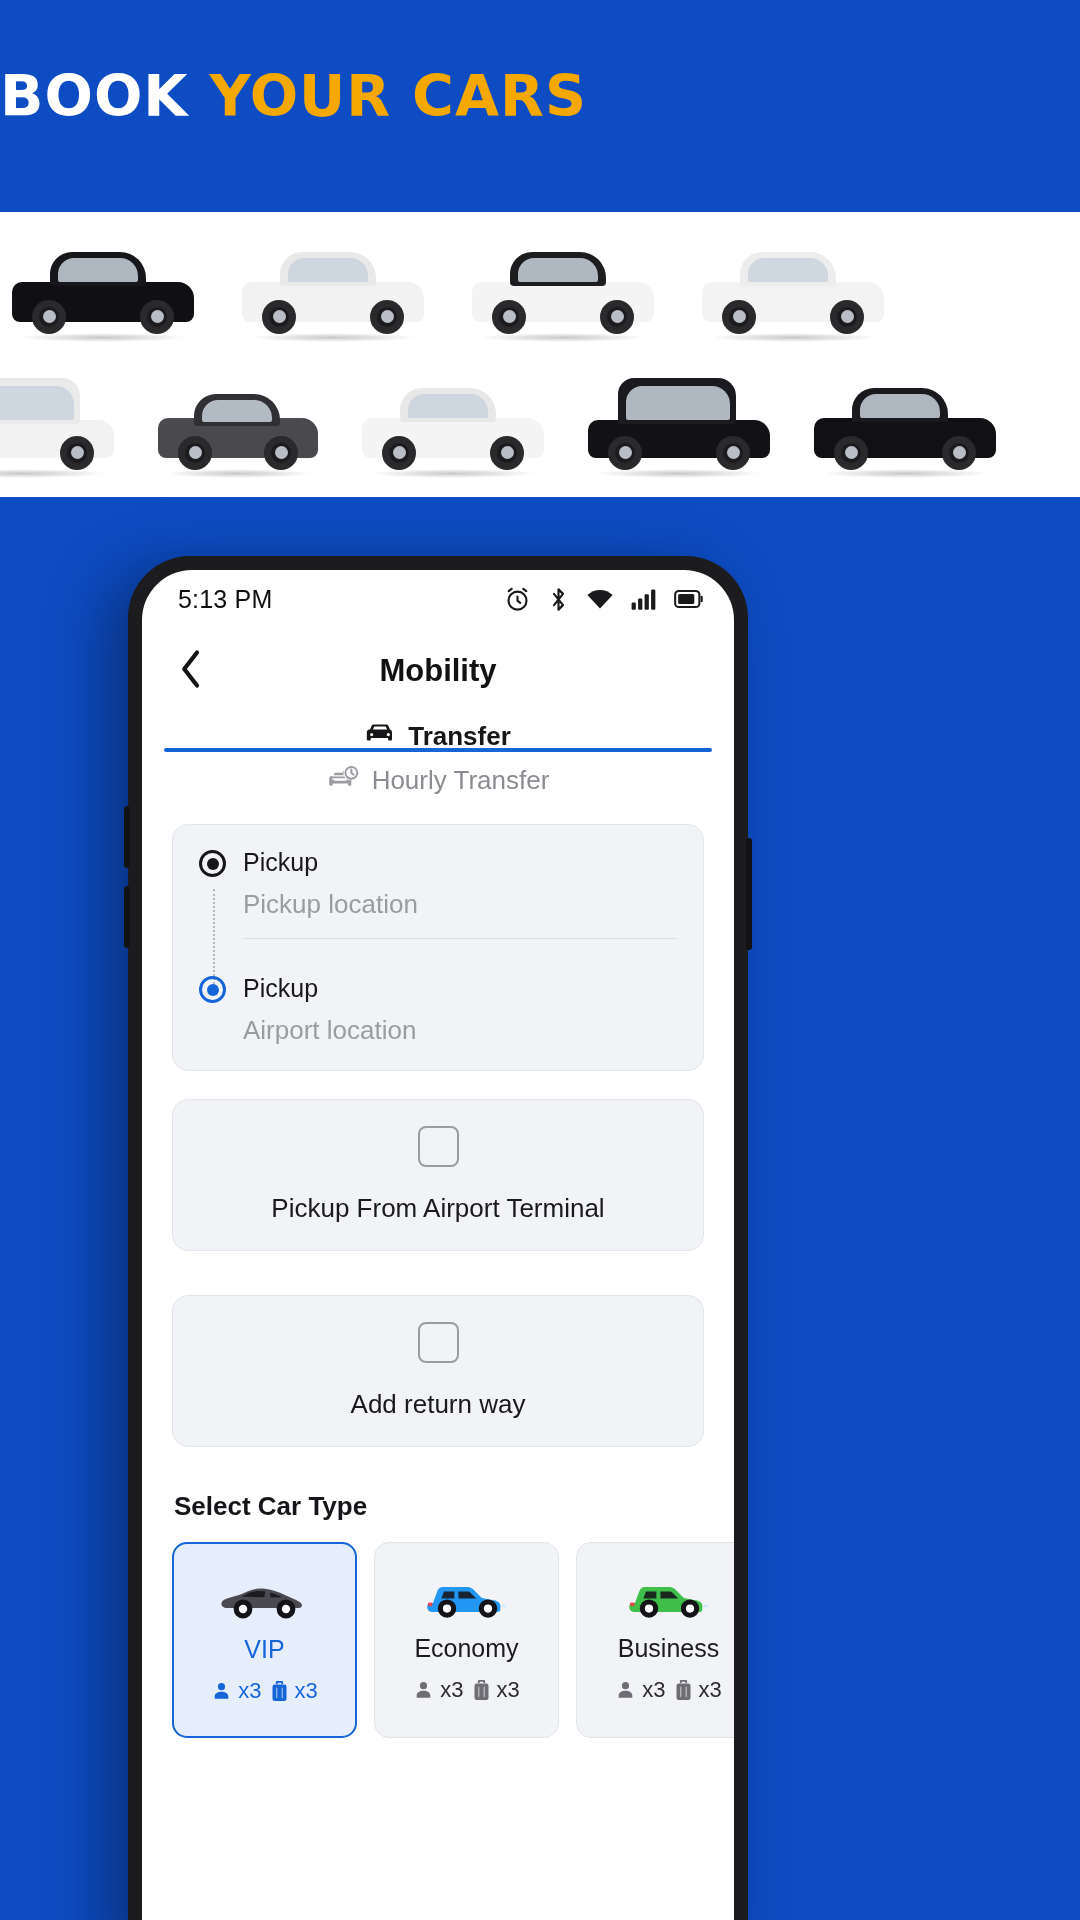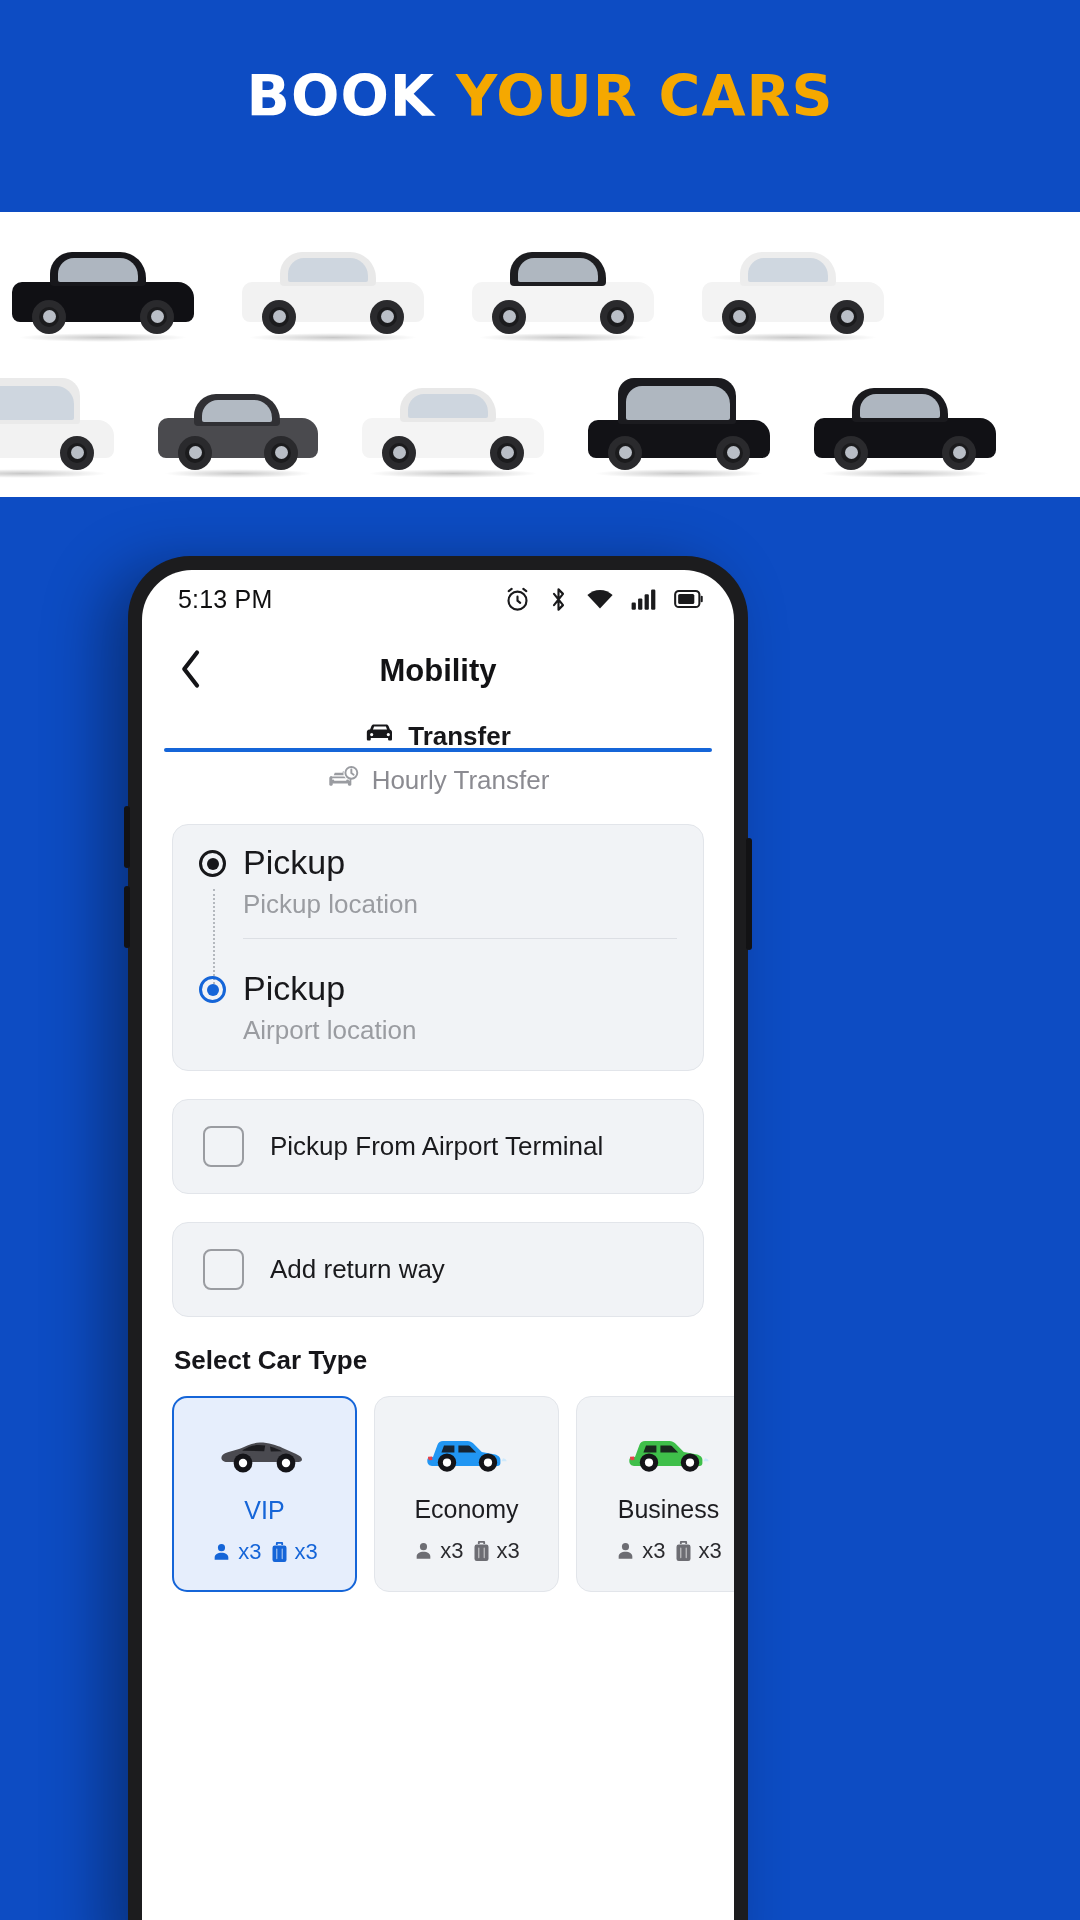"BOOK YOUR CARS" .hero { justify-content: center -> flex-start }
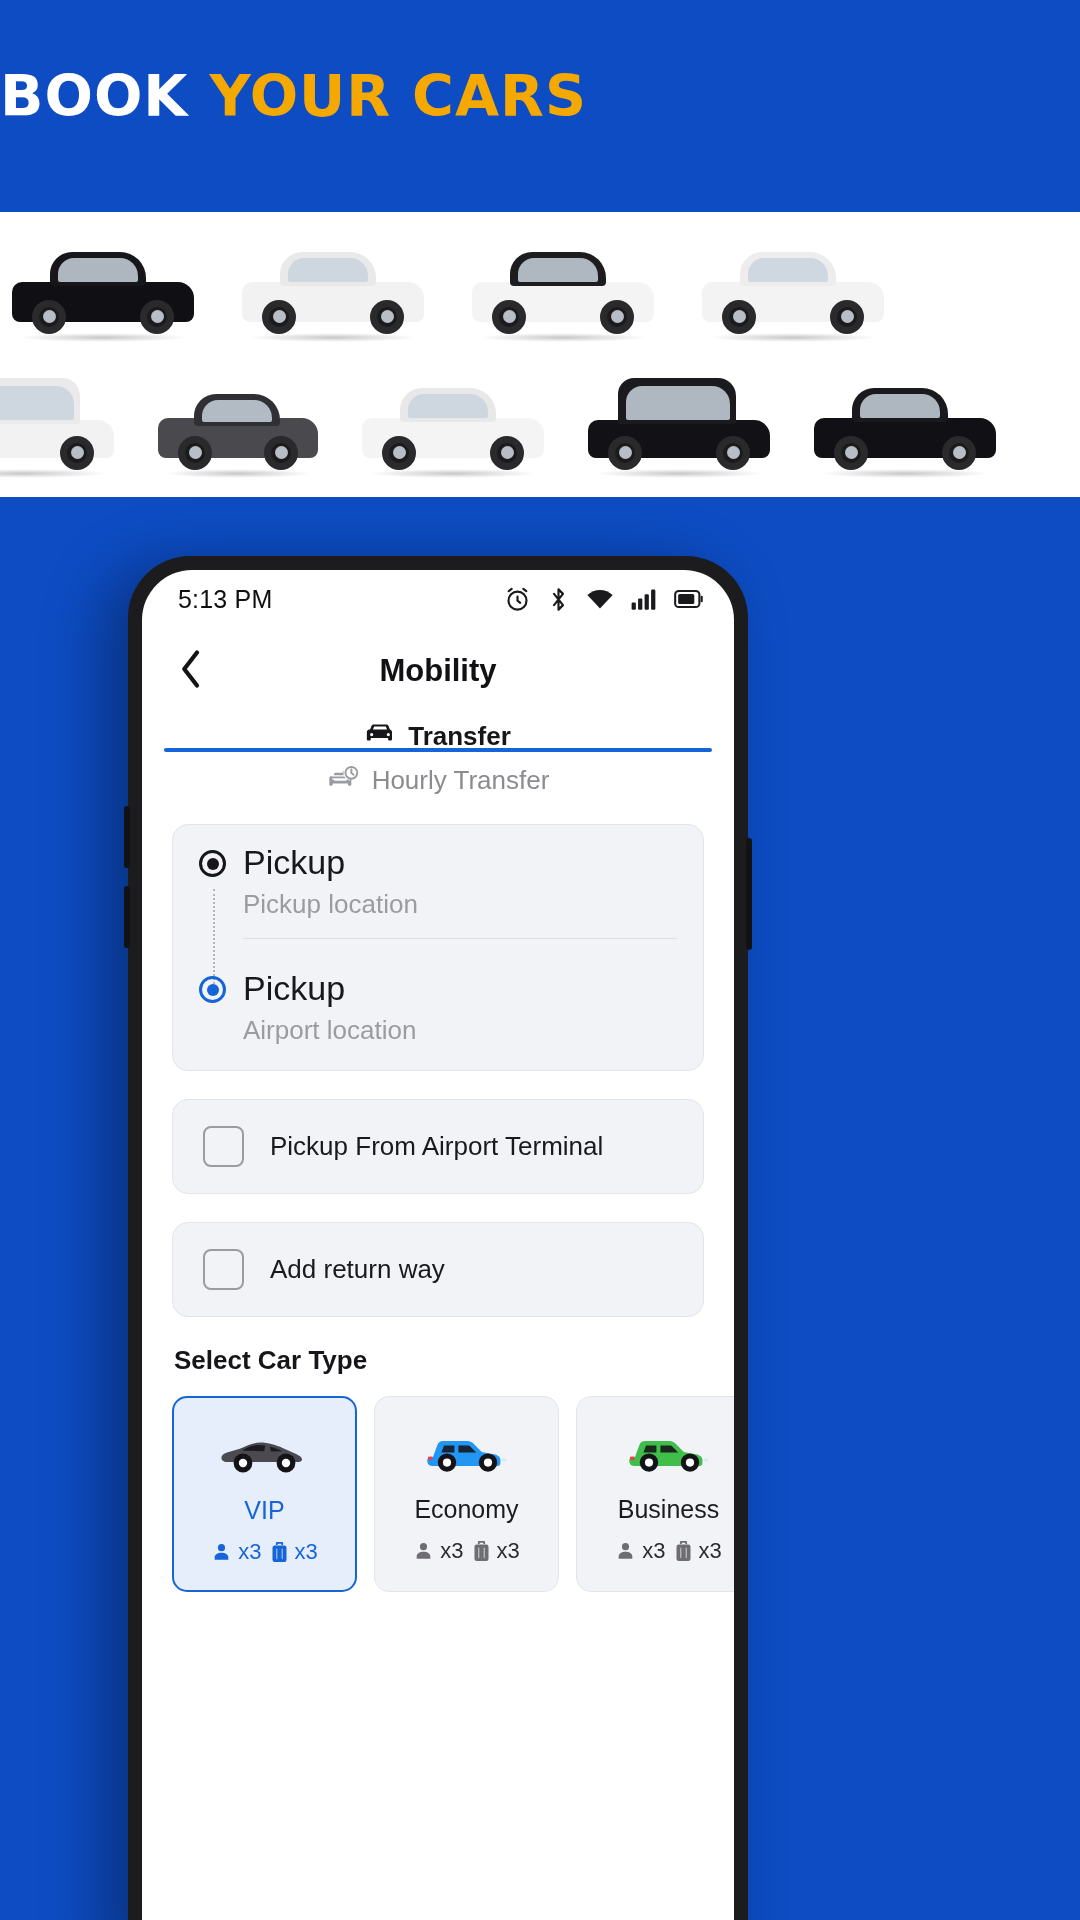"Pickup" .loc-title { font-size: 34px -> 25px }
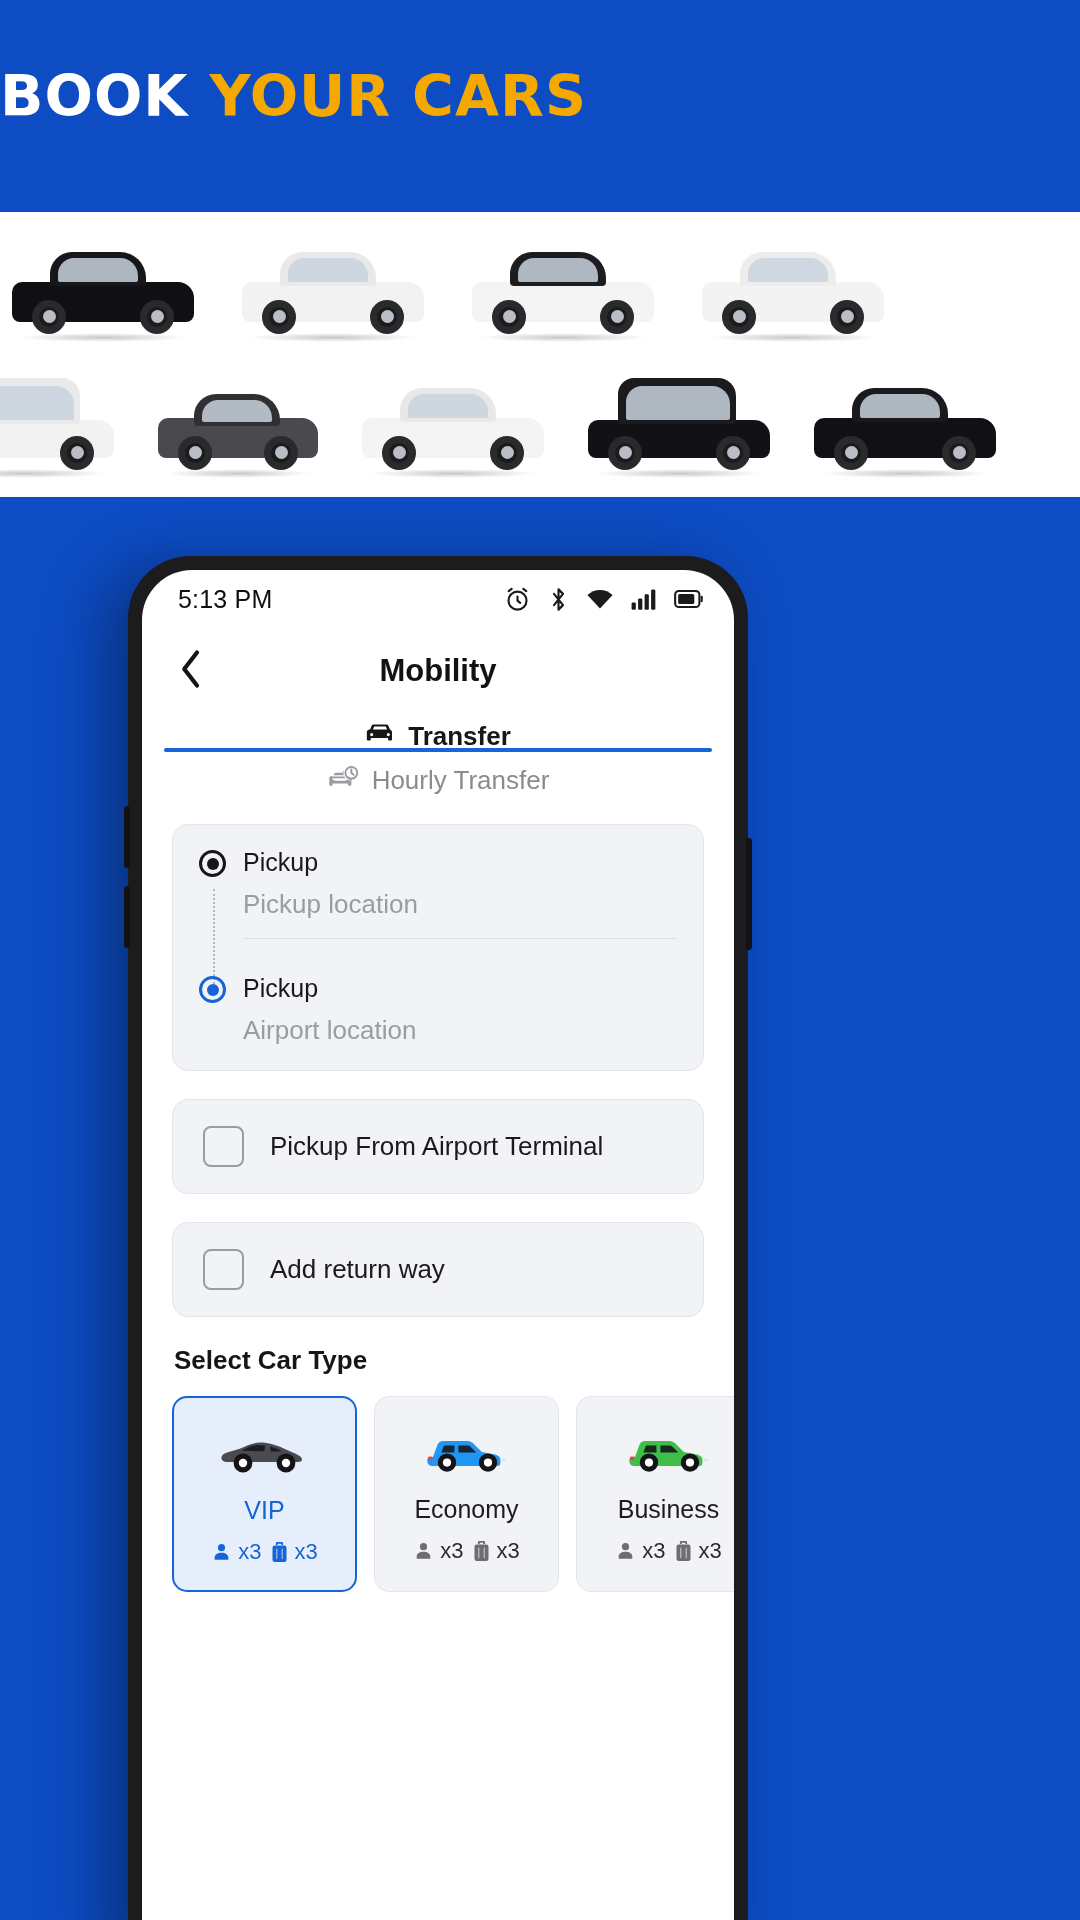"Pickup From Airport Terminal" .chk-card { flex-direction: none -> column; margin-bottom: 28px -> 44px }
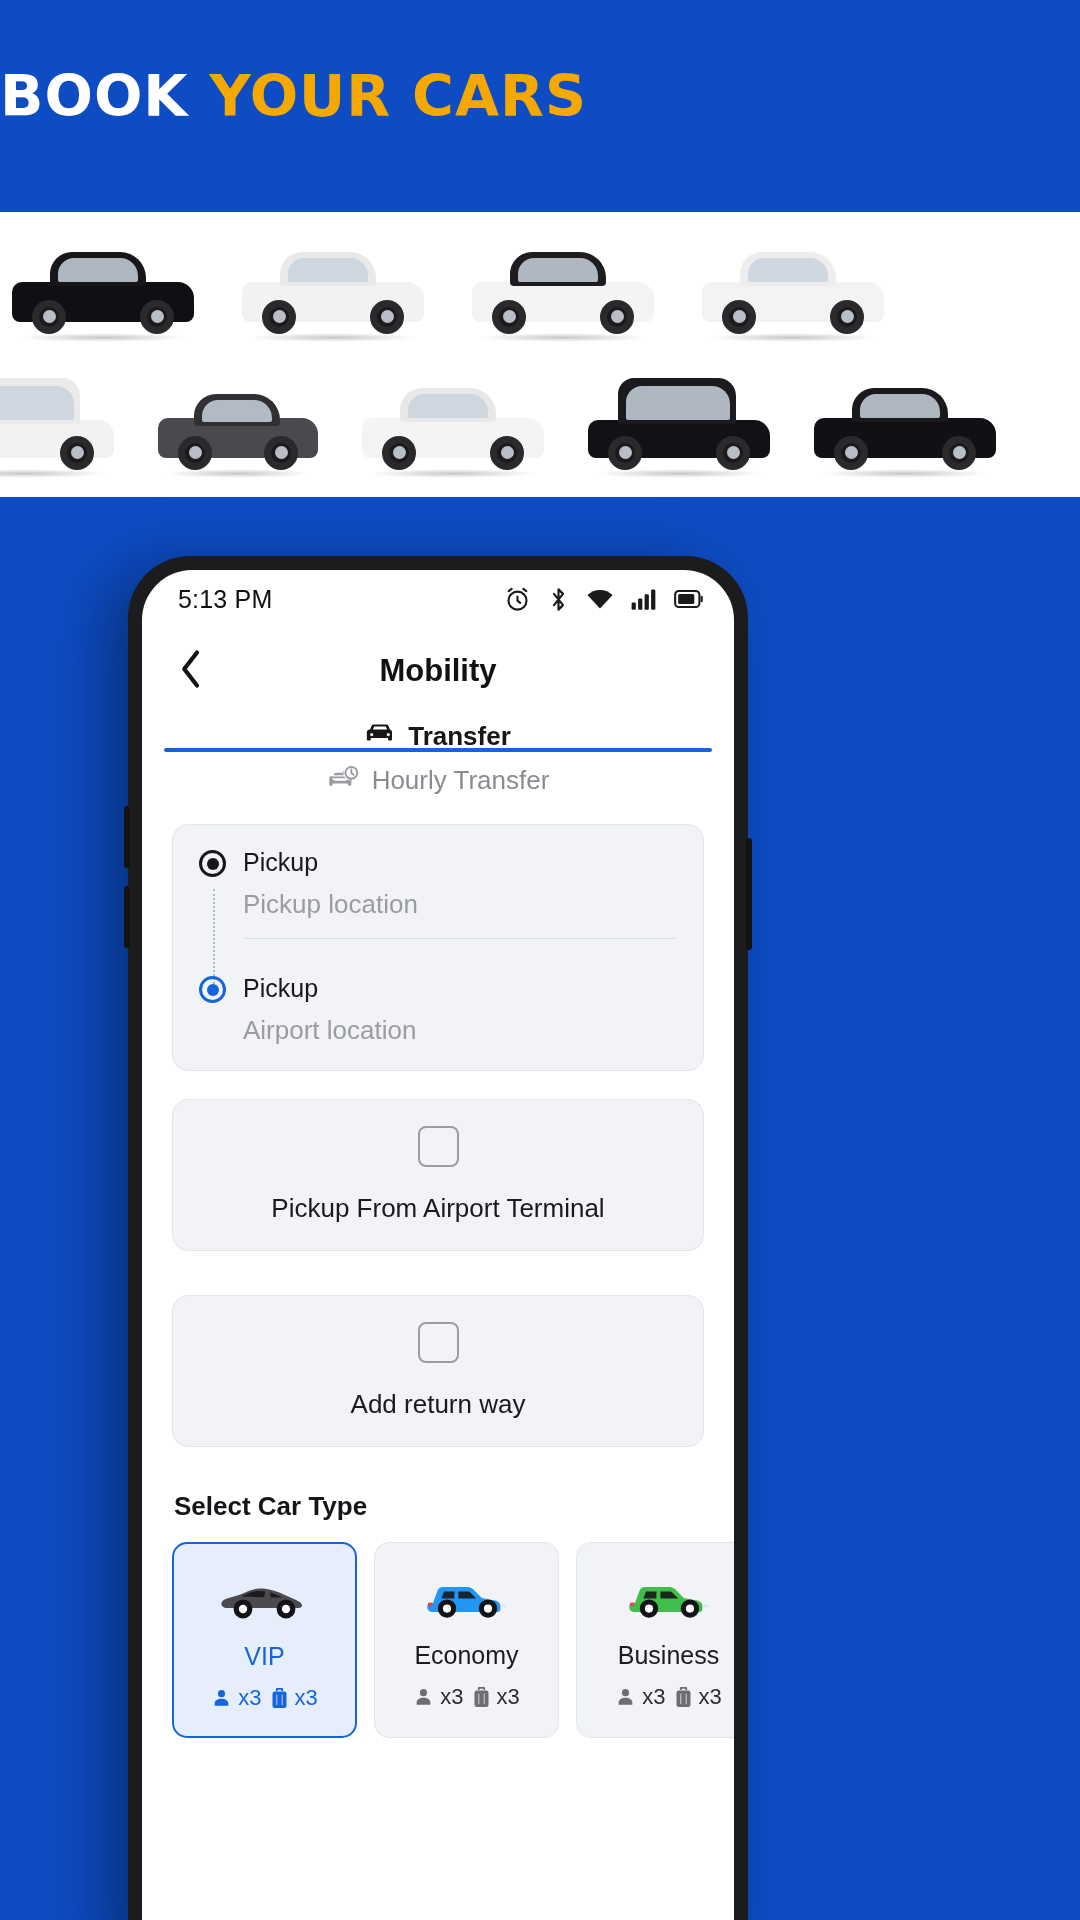"VIP" .cartype-name { margin-top: 8px -> 1px }
